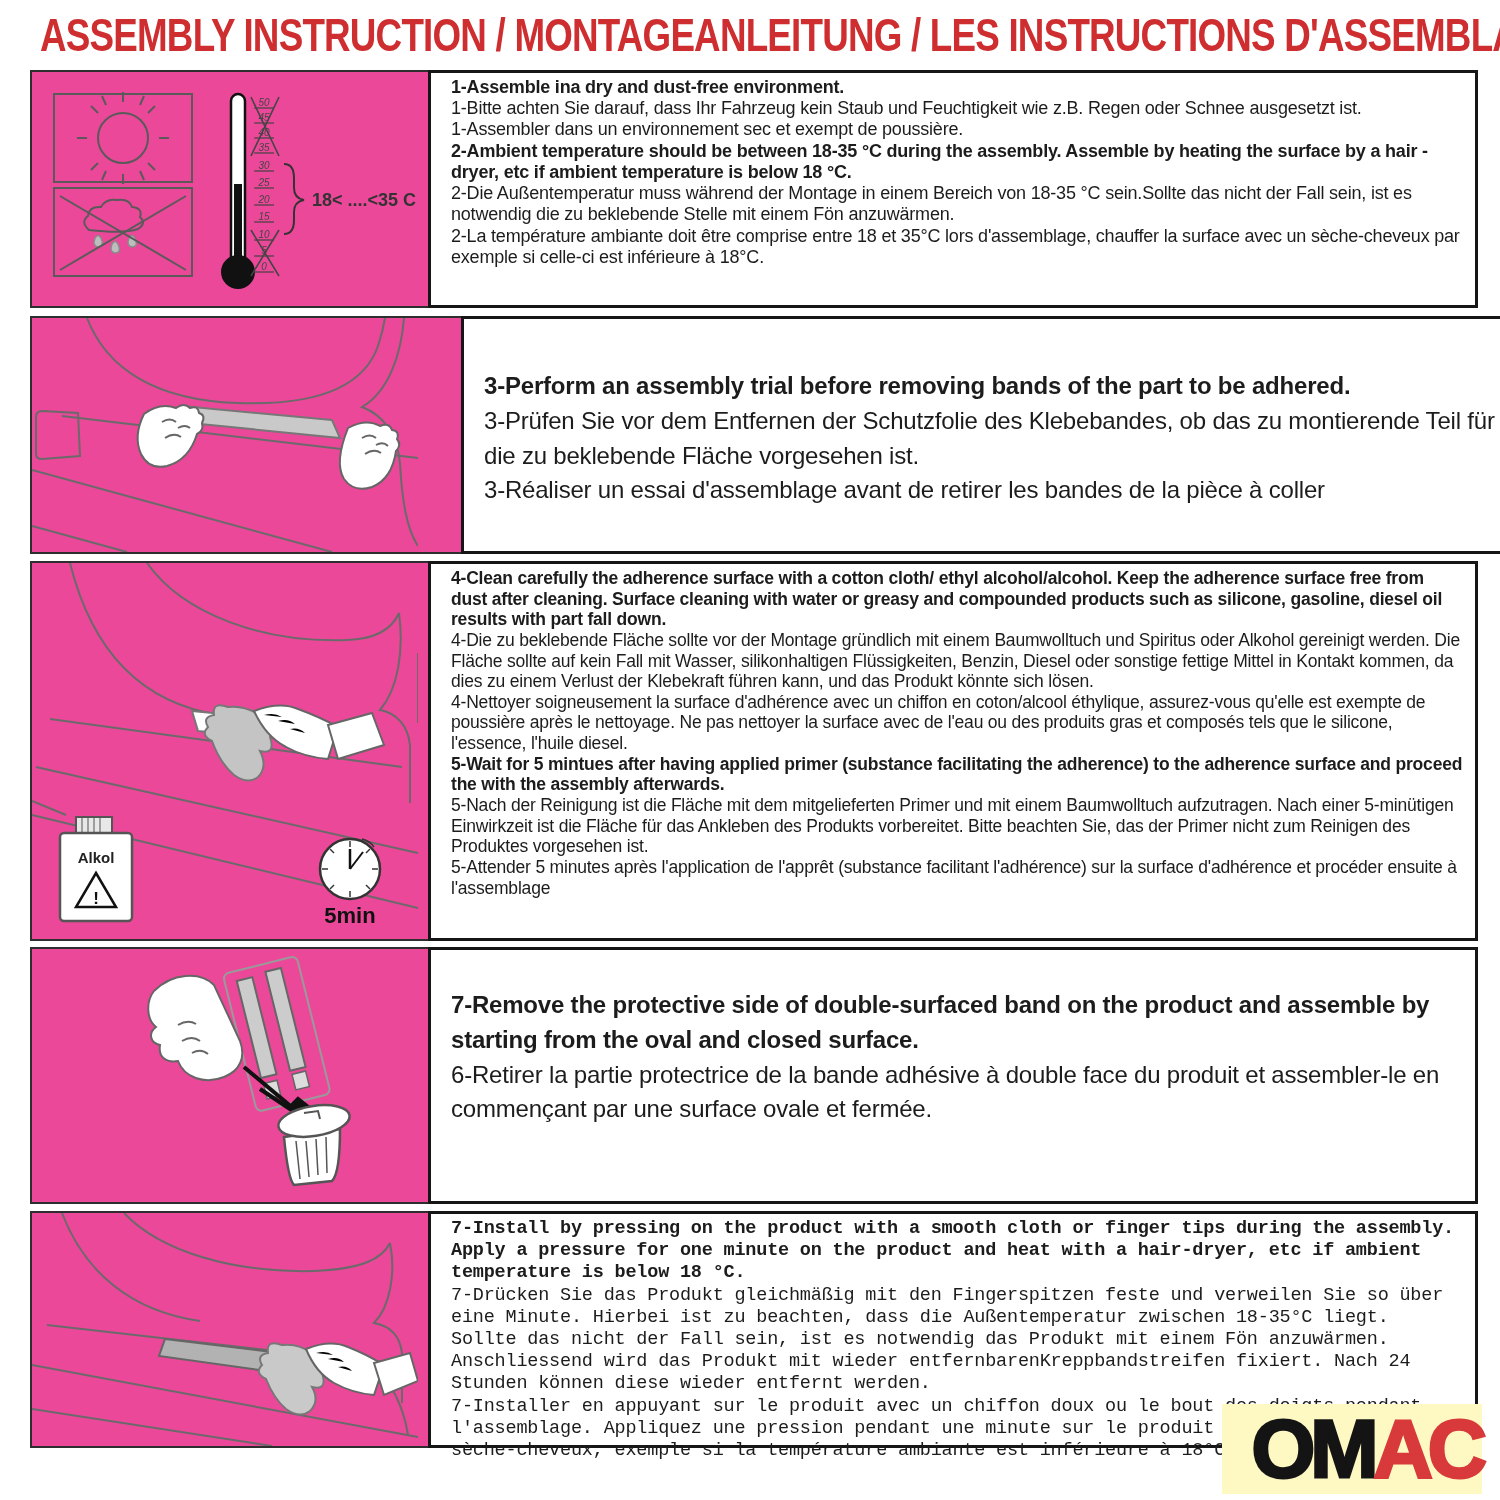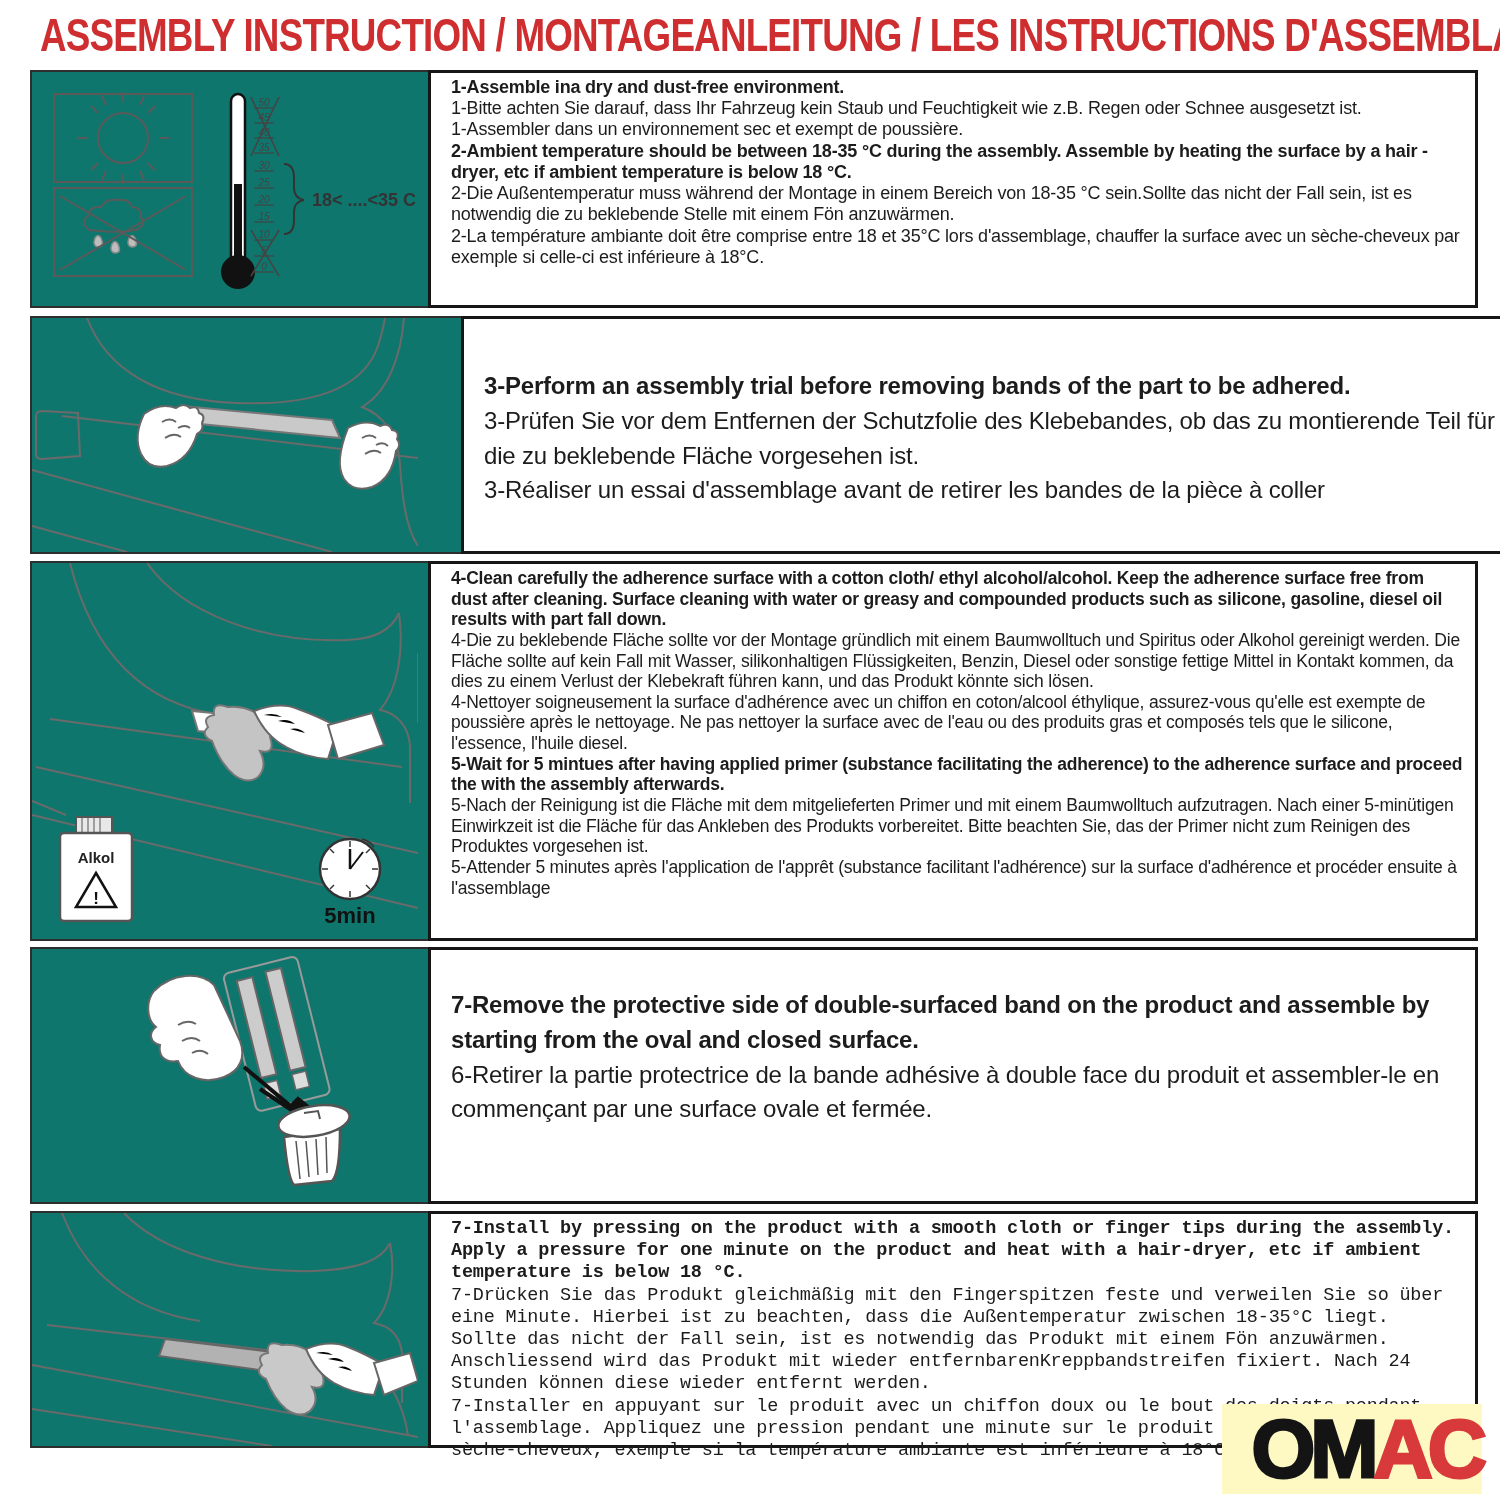"50" .illus { background: #0f766e -> #ec4899 }
